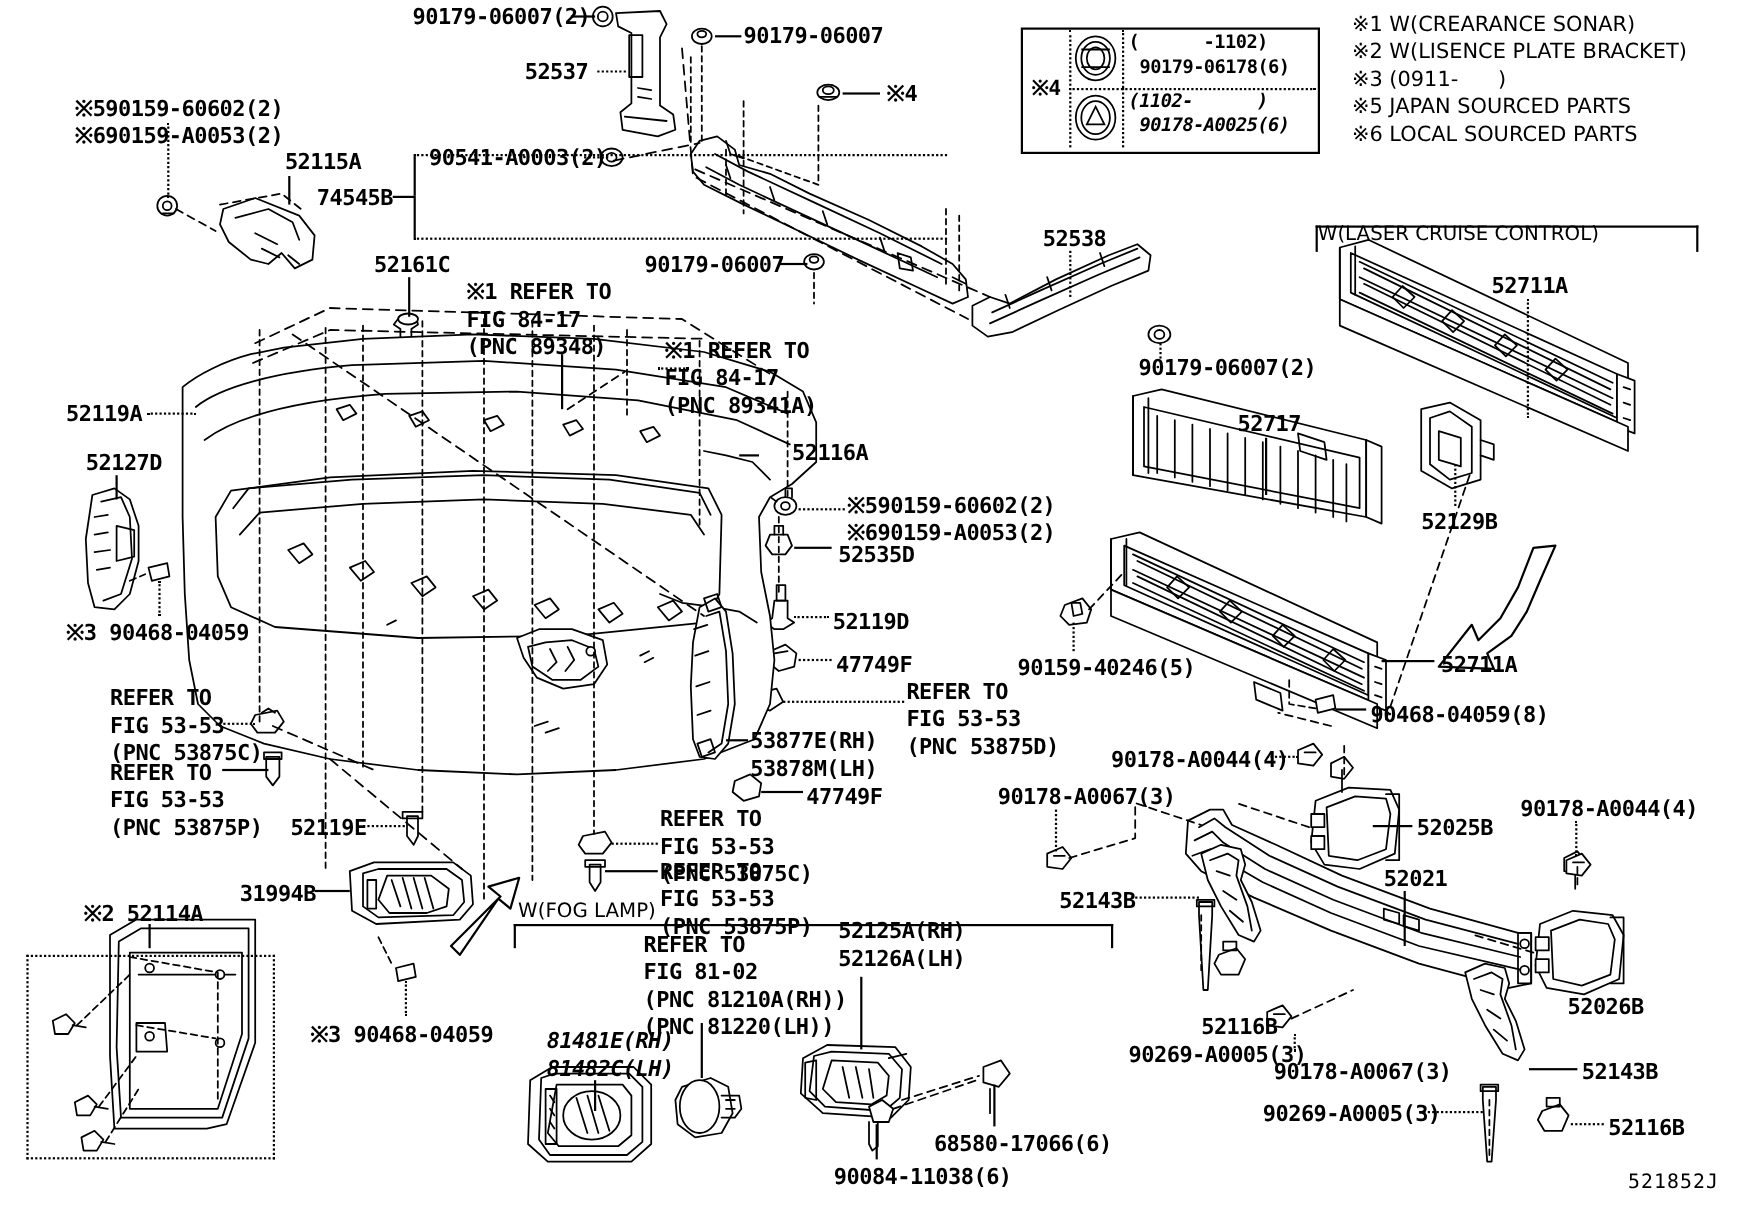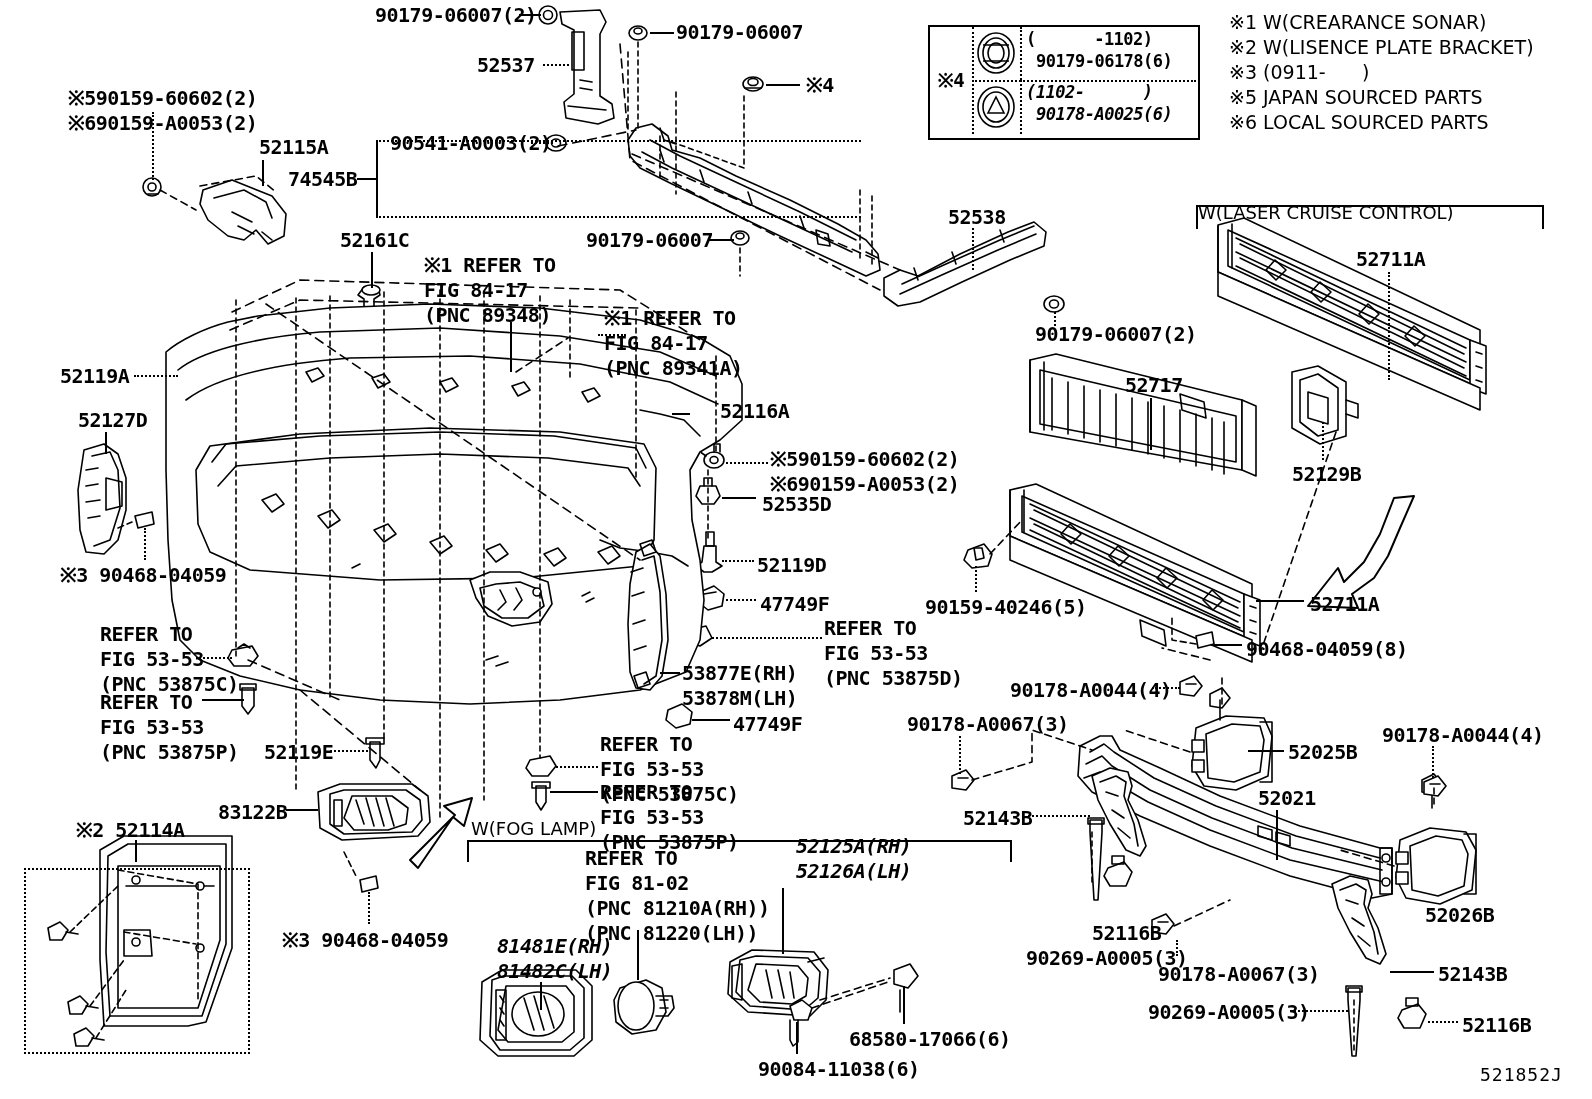"83122B" div.lbl { text: 83122B -> 31994B }
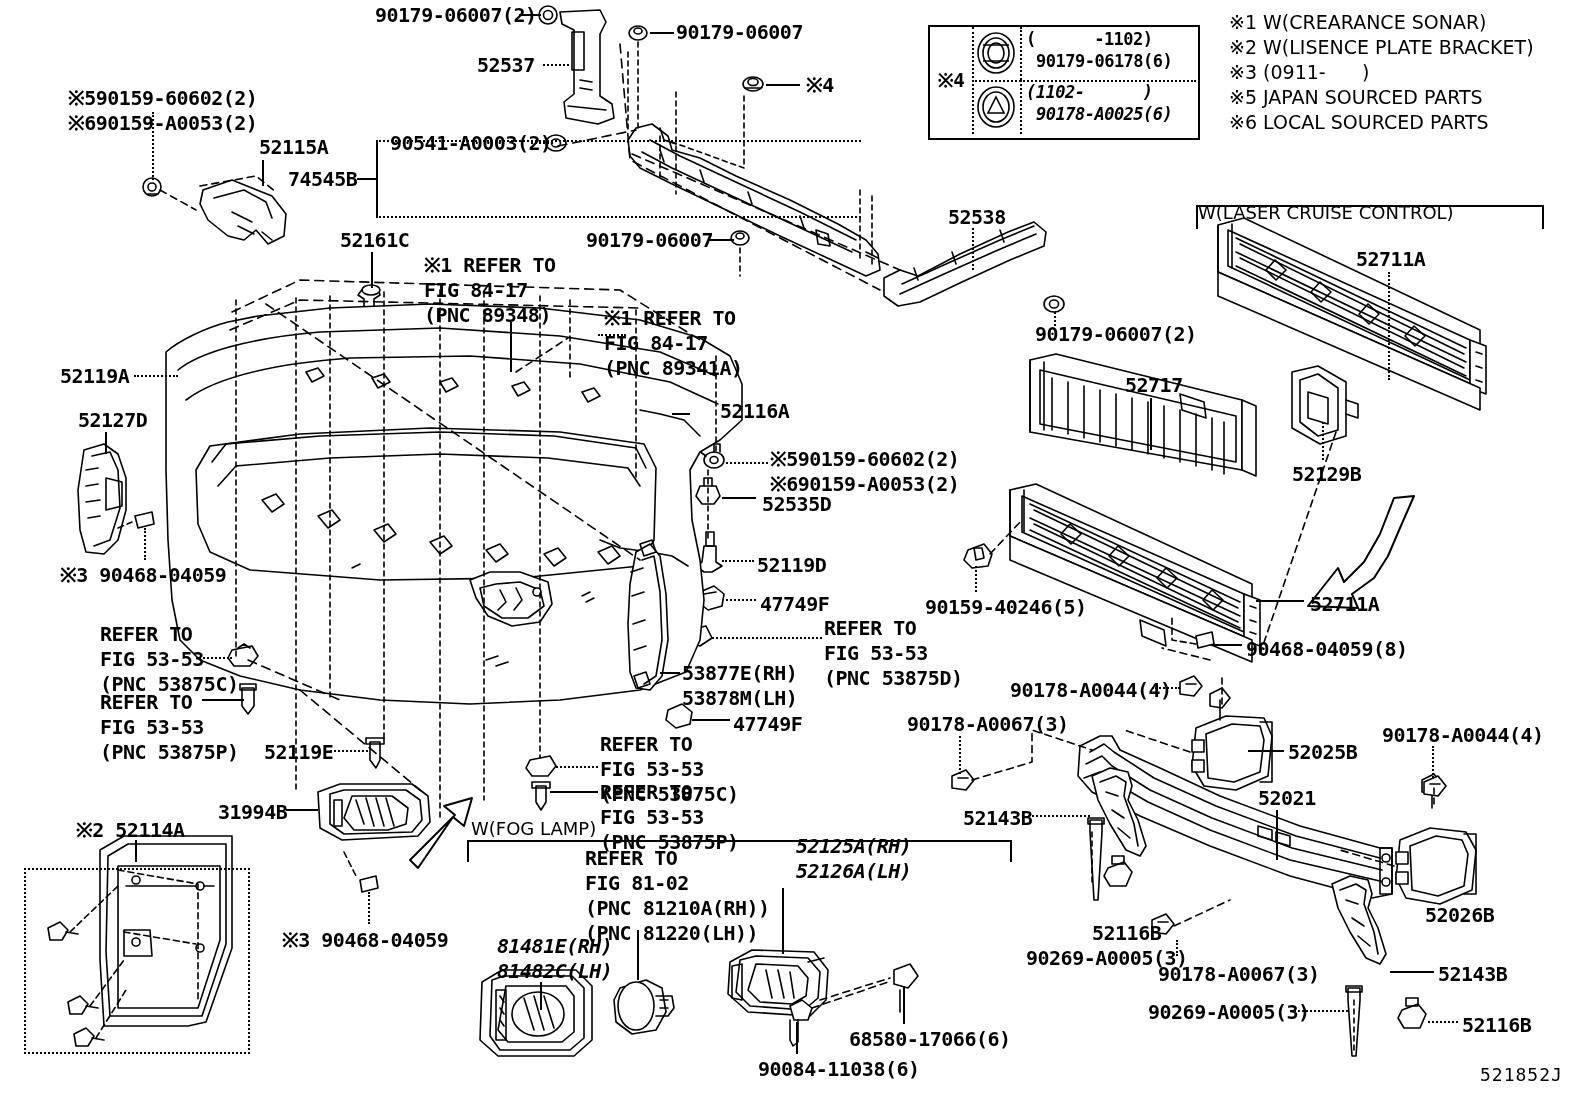"52125A(RH)" div.lbl { font-style: italic -> none; left: 796px -> 762px }
